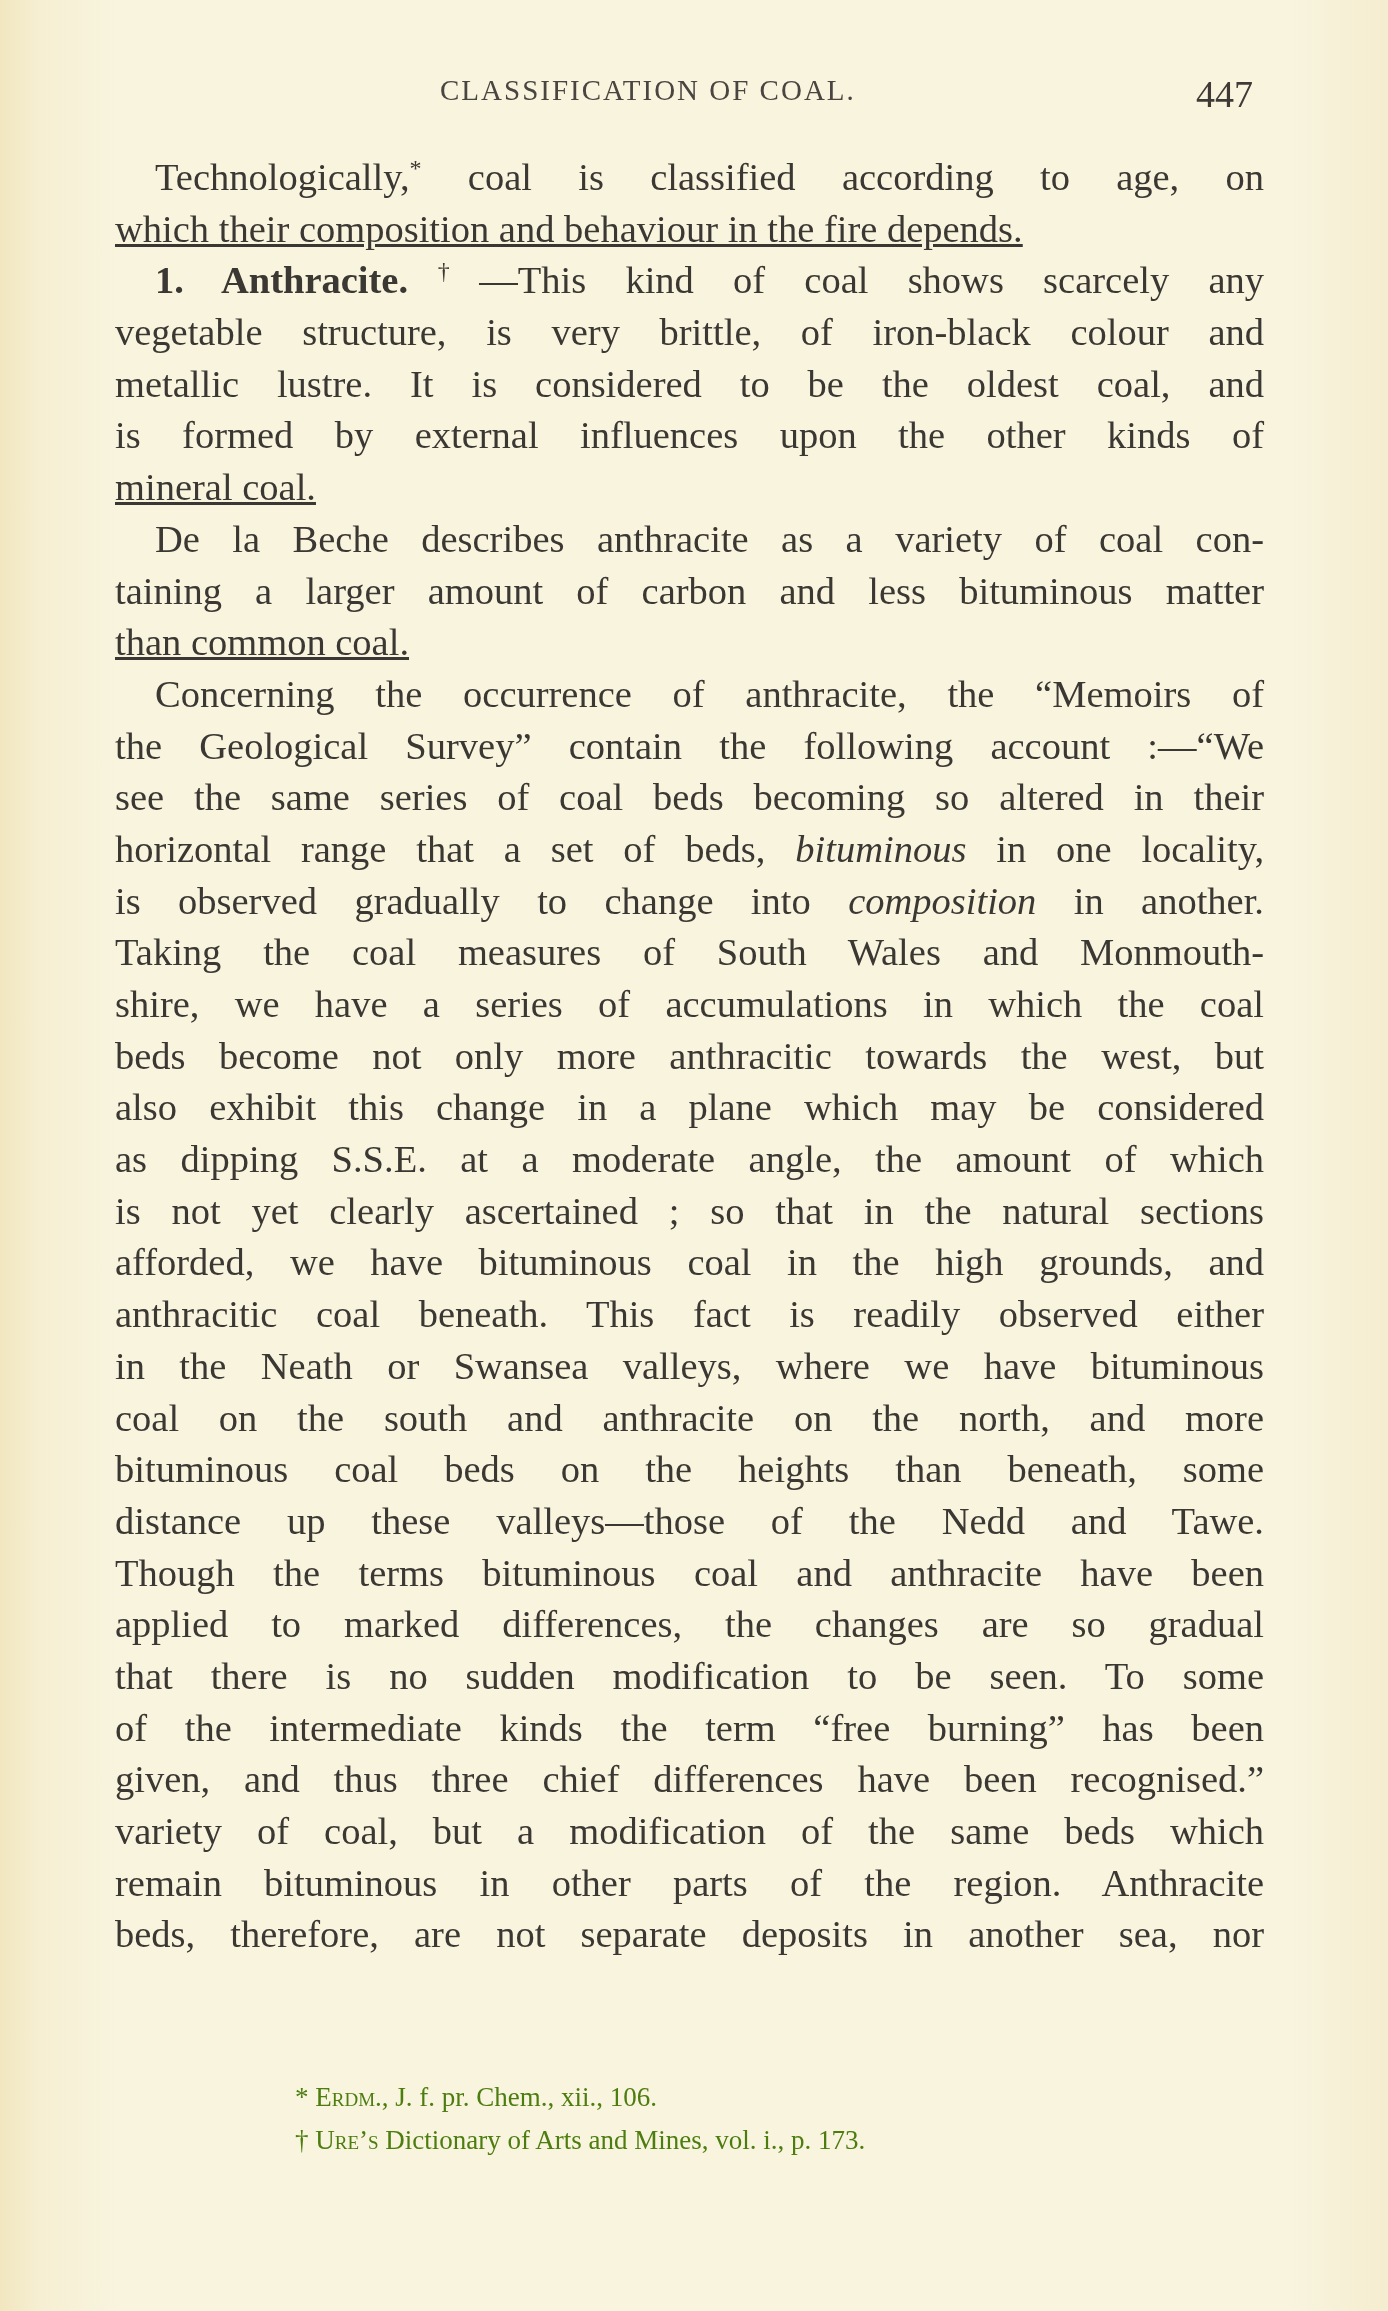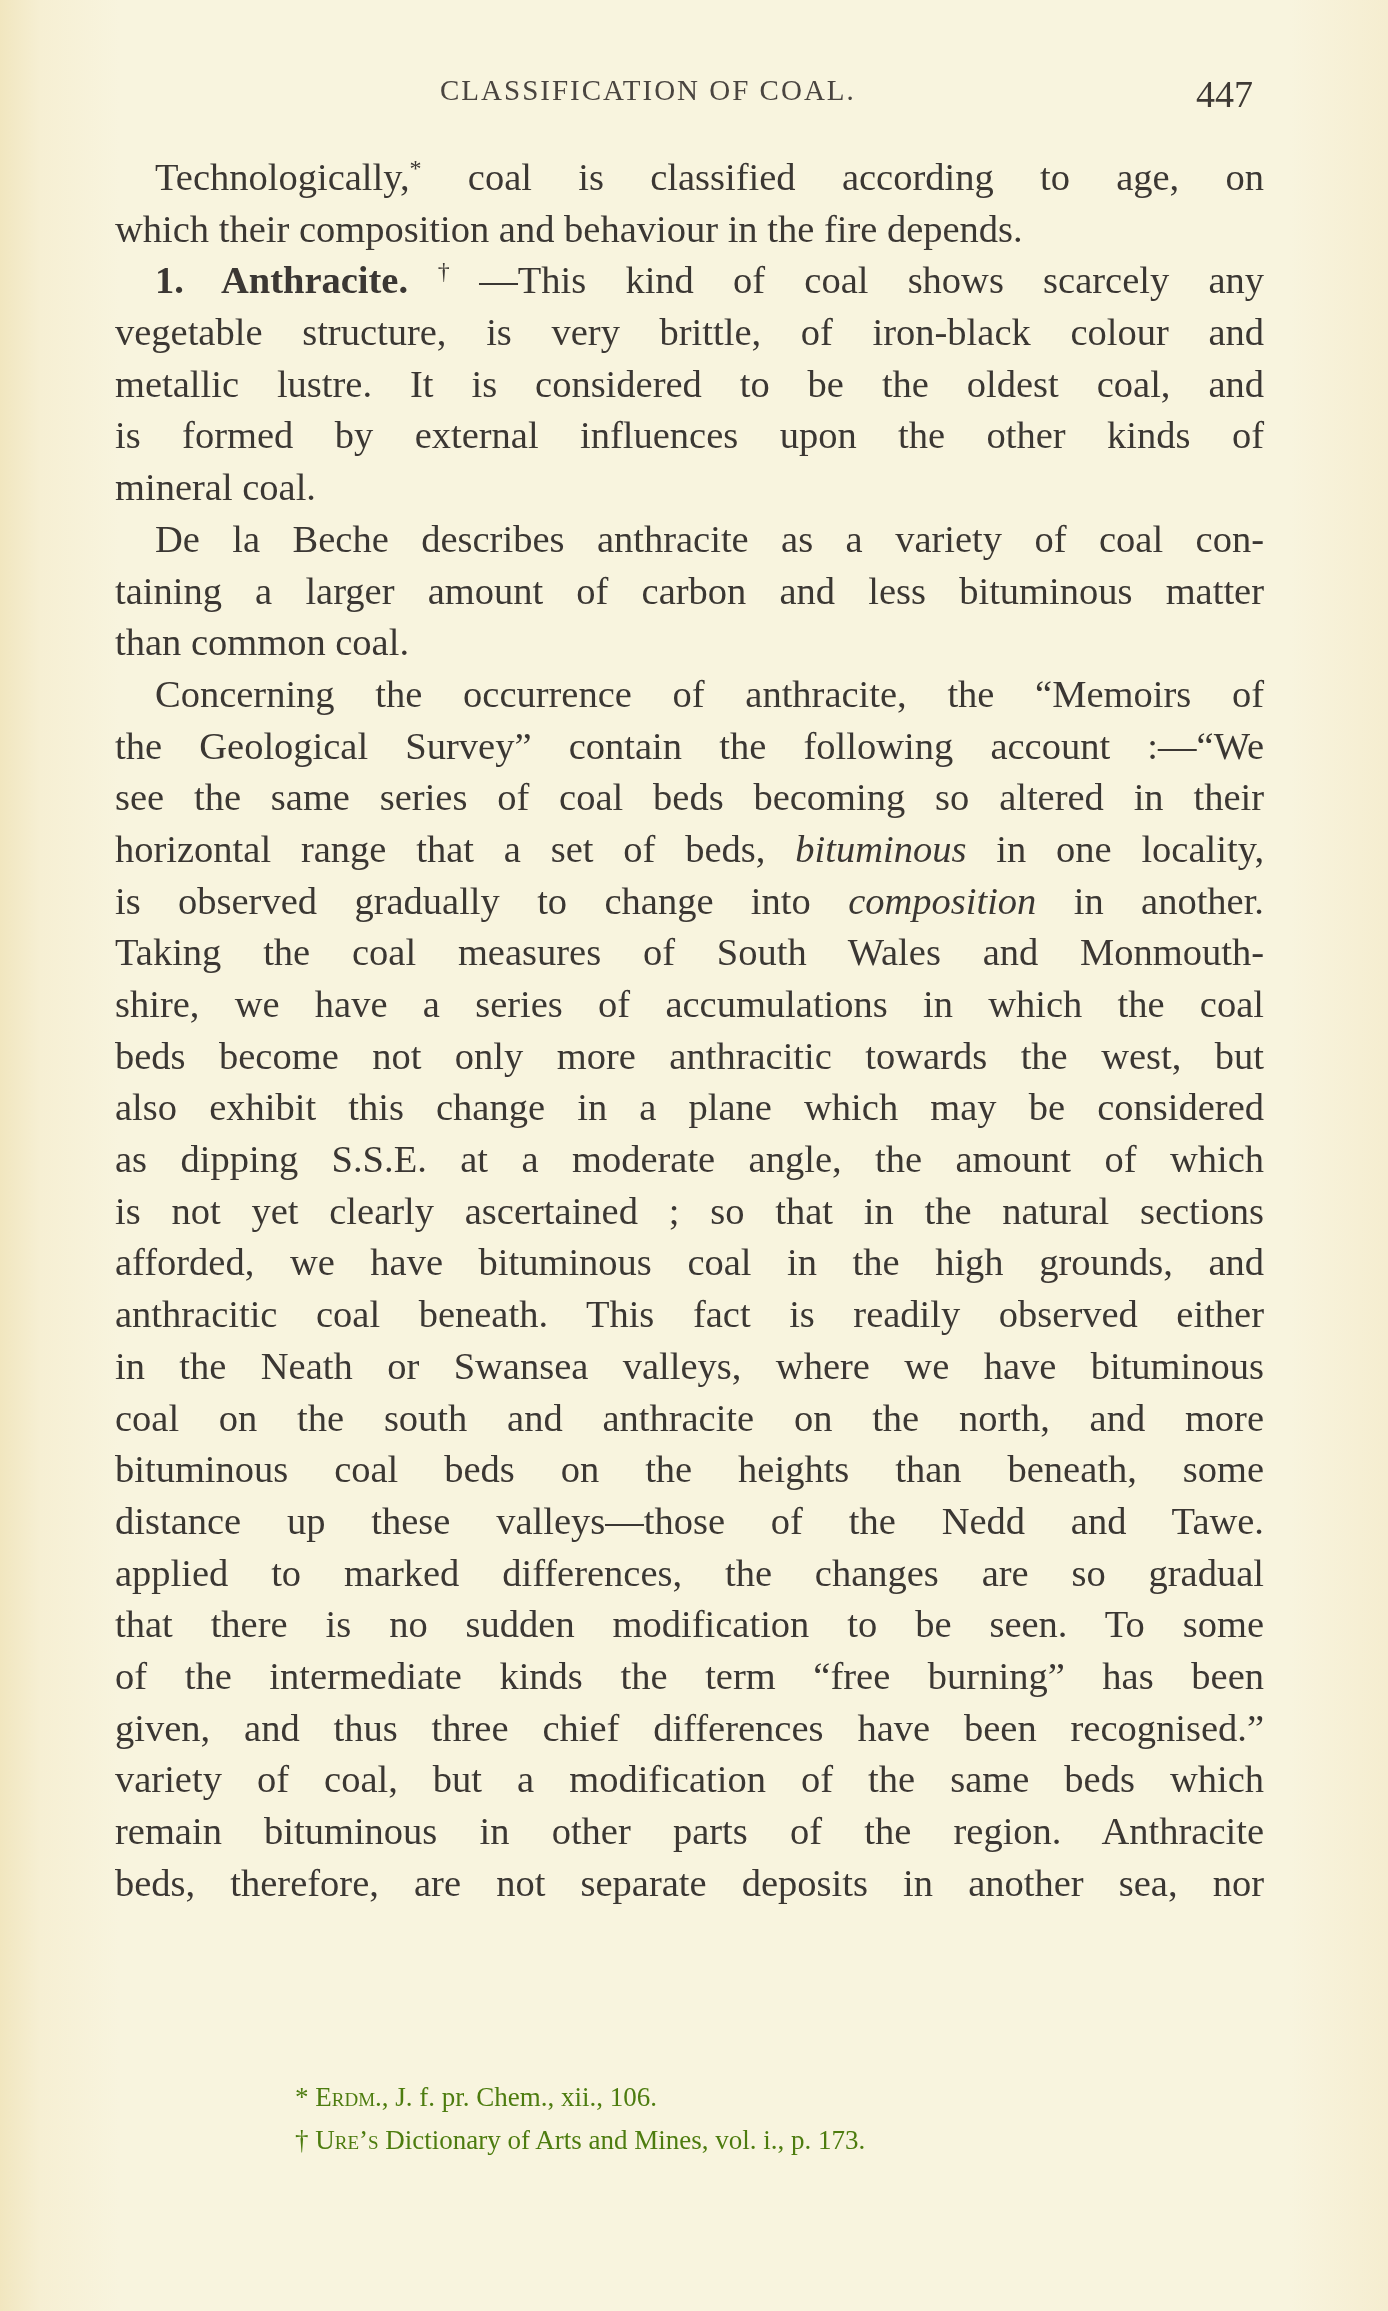"which their composition and behaviour" .line.last { text-decoration: none -> underline }
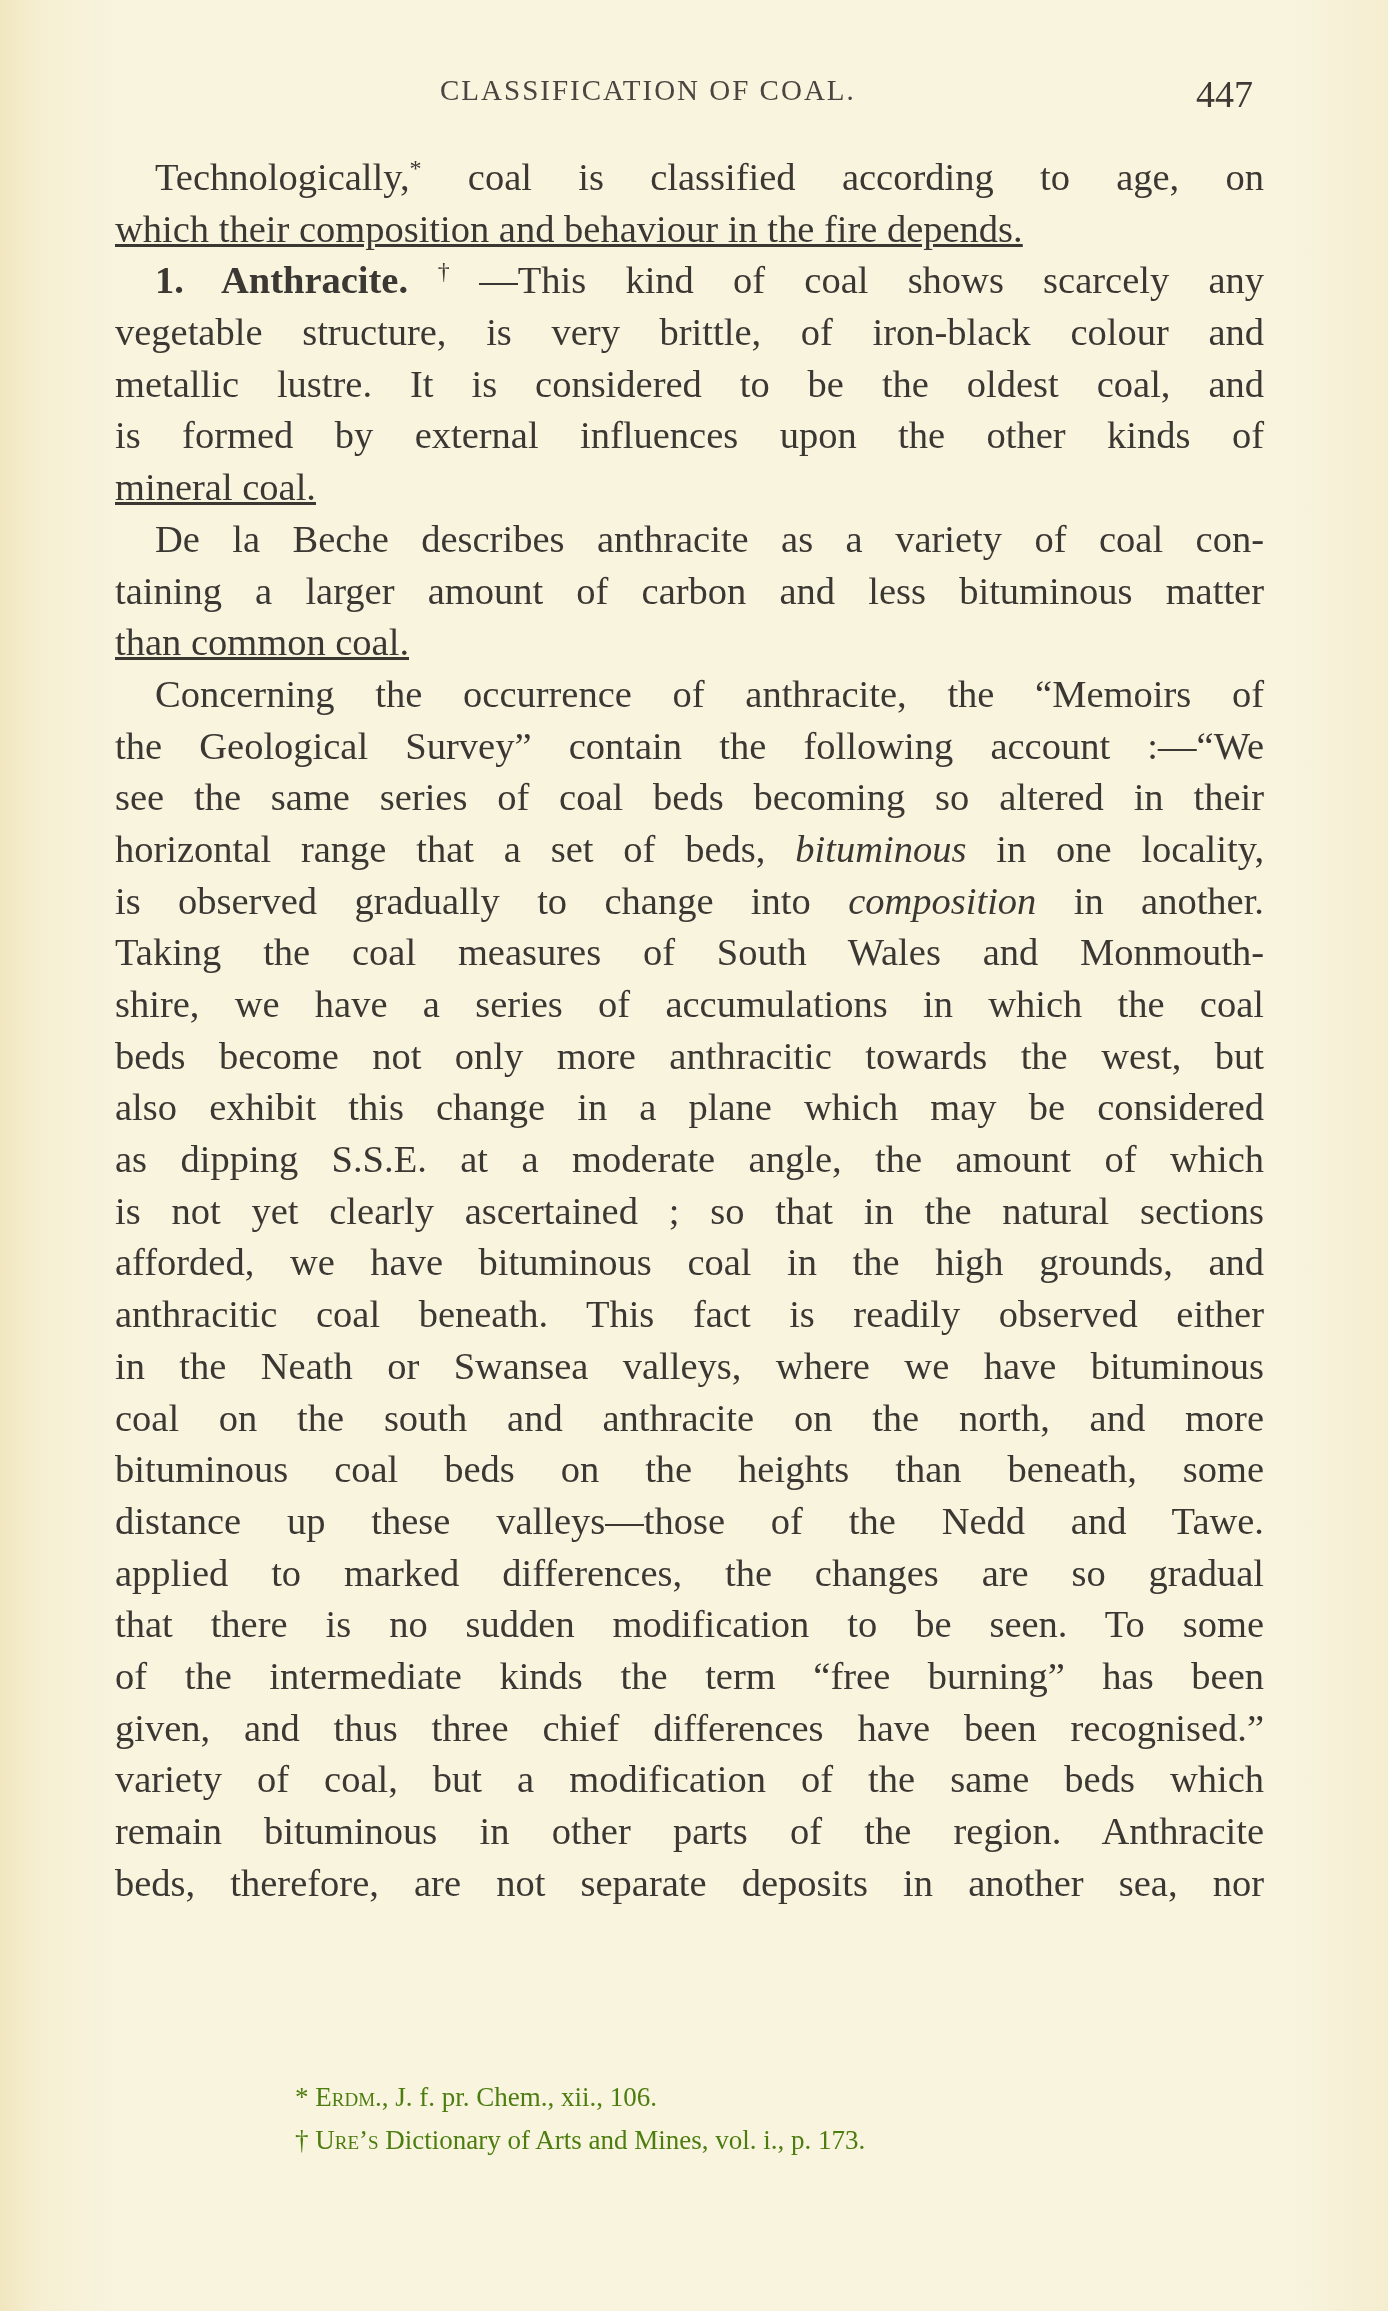"Though the terms bituminous coal" div.line { html: none -> <div><span>Though the terms bituminous coal and anthracite have been</span></div> }
